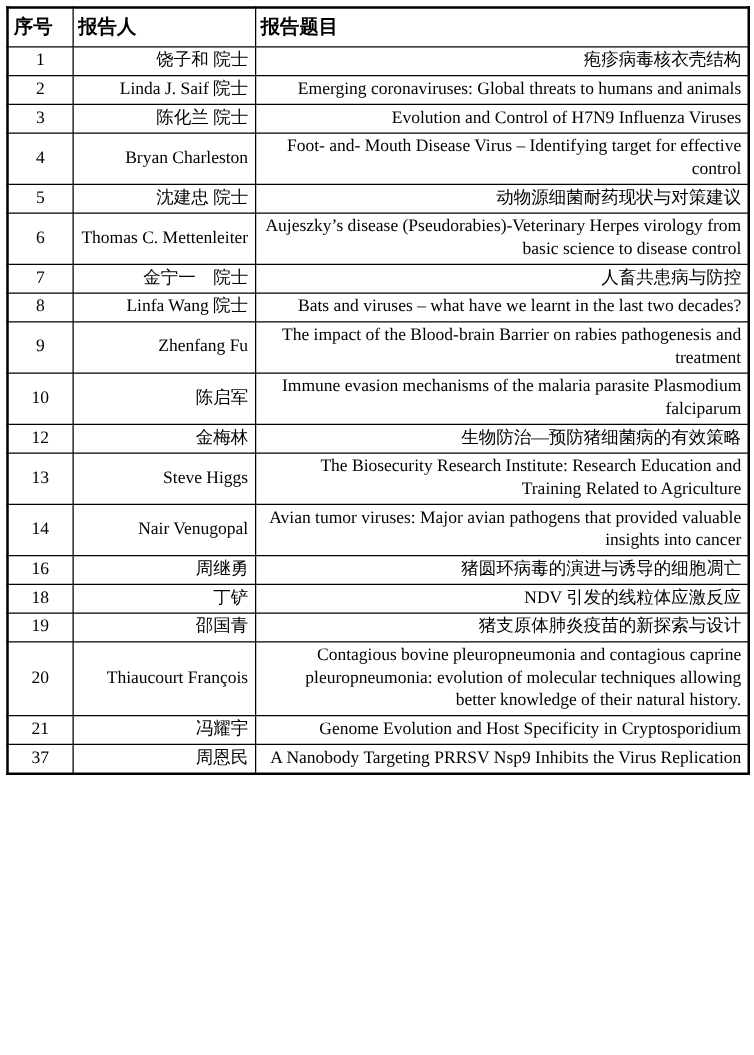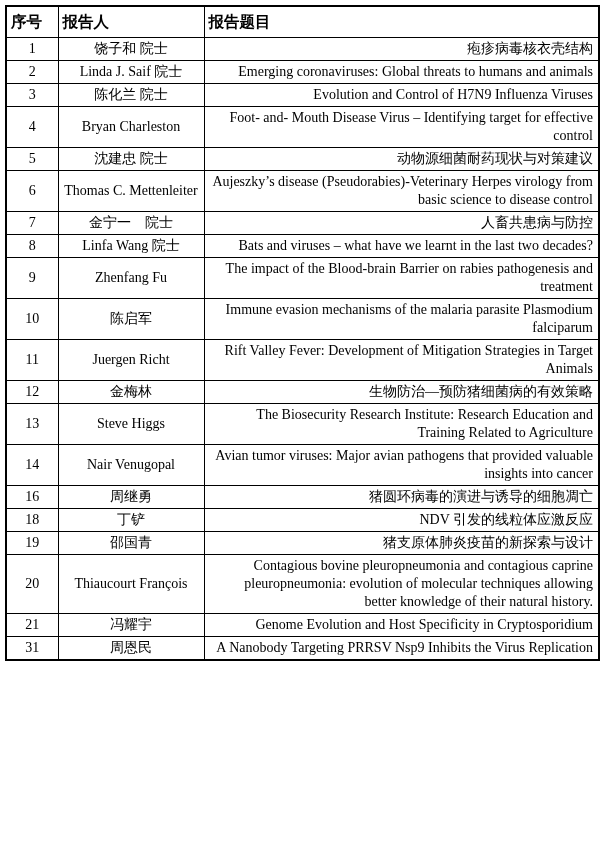"饶子和 院士" td.col-speaker { text-align: center -> right }
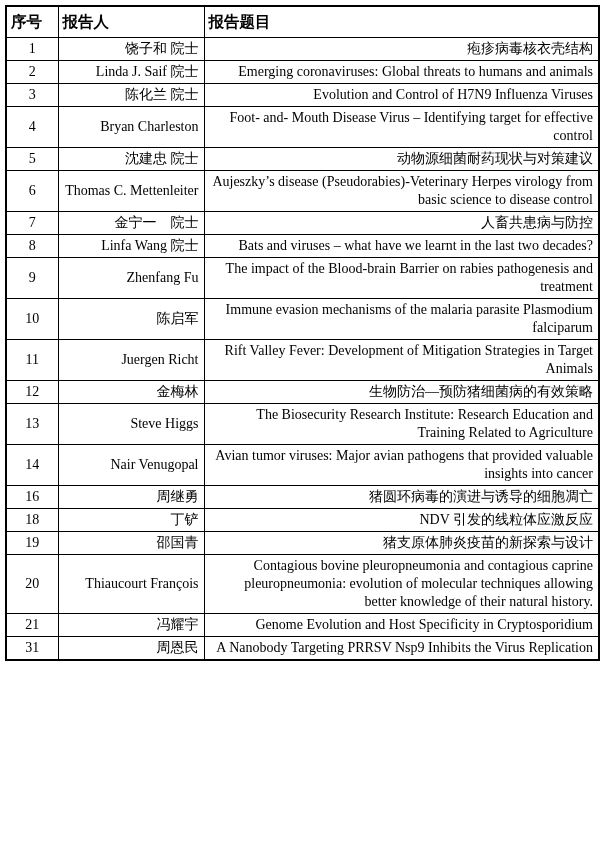"11" tr { html: <tr> <td>11</td> <td>Juergen Richt</td> <td>Rift Valley Fever: Development of Mitigation Strategies in Target Animals</td> </tr> -> none }
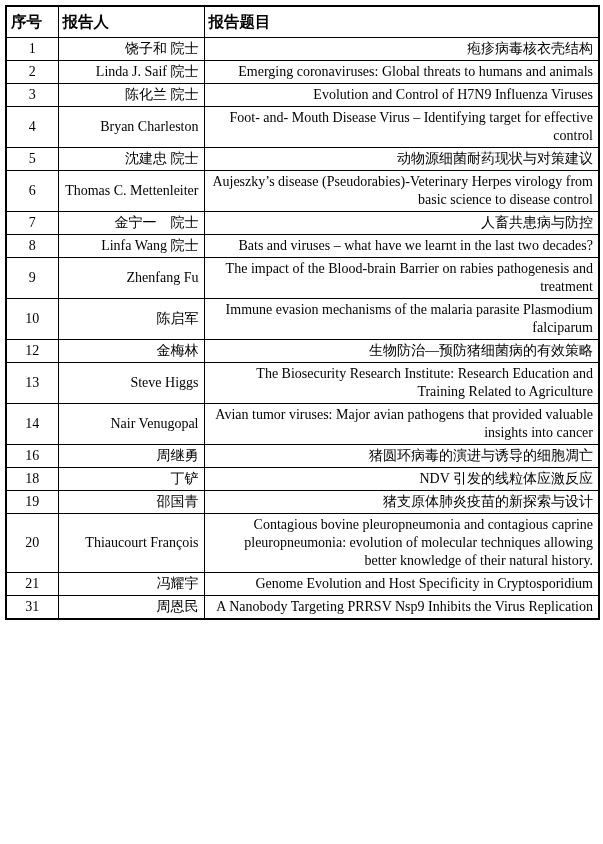"31" td.col-no { text: 31 -> 37 }
